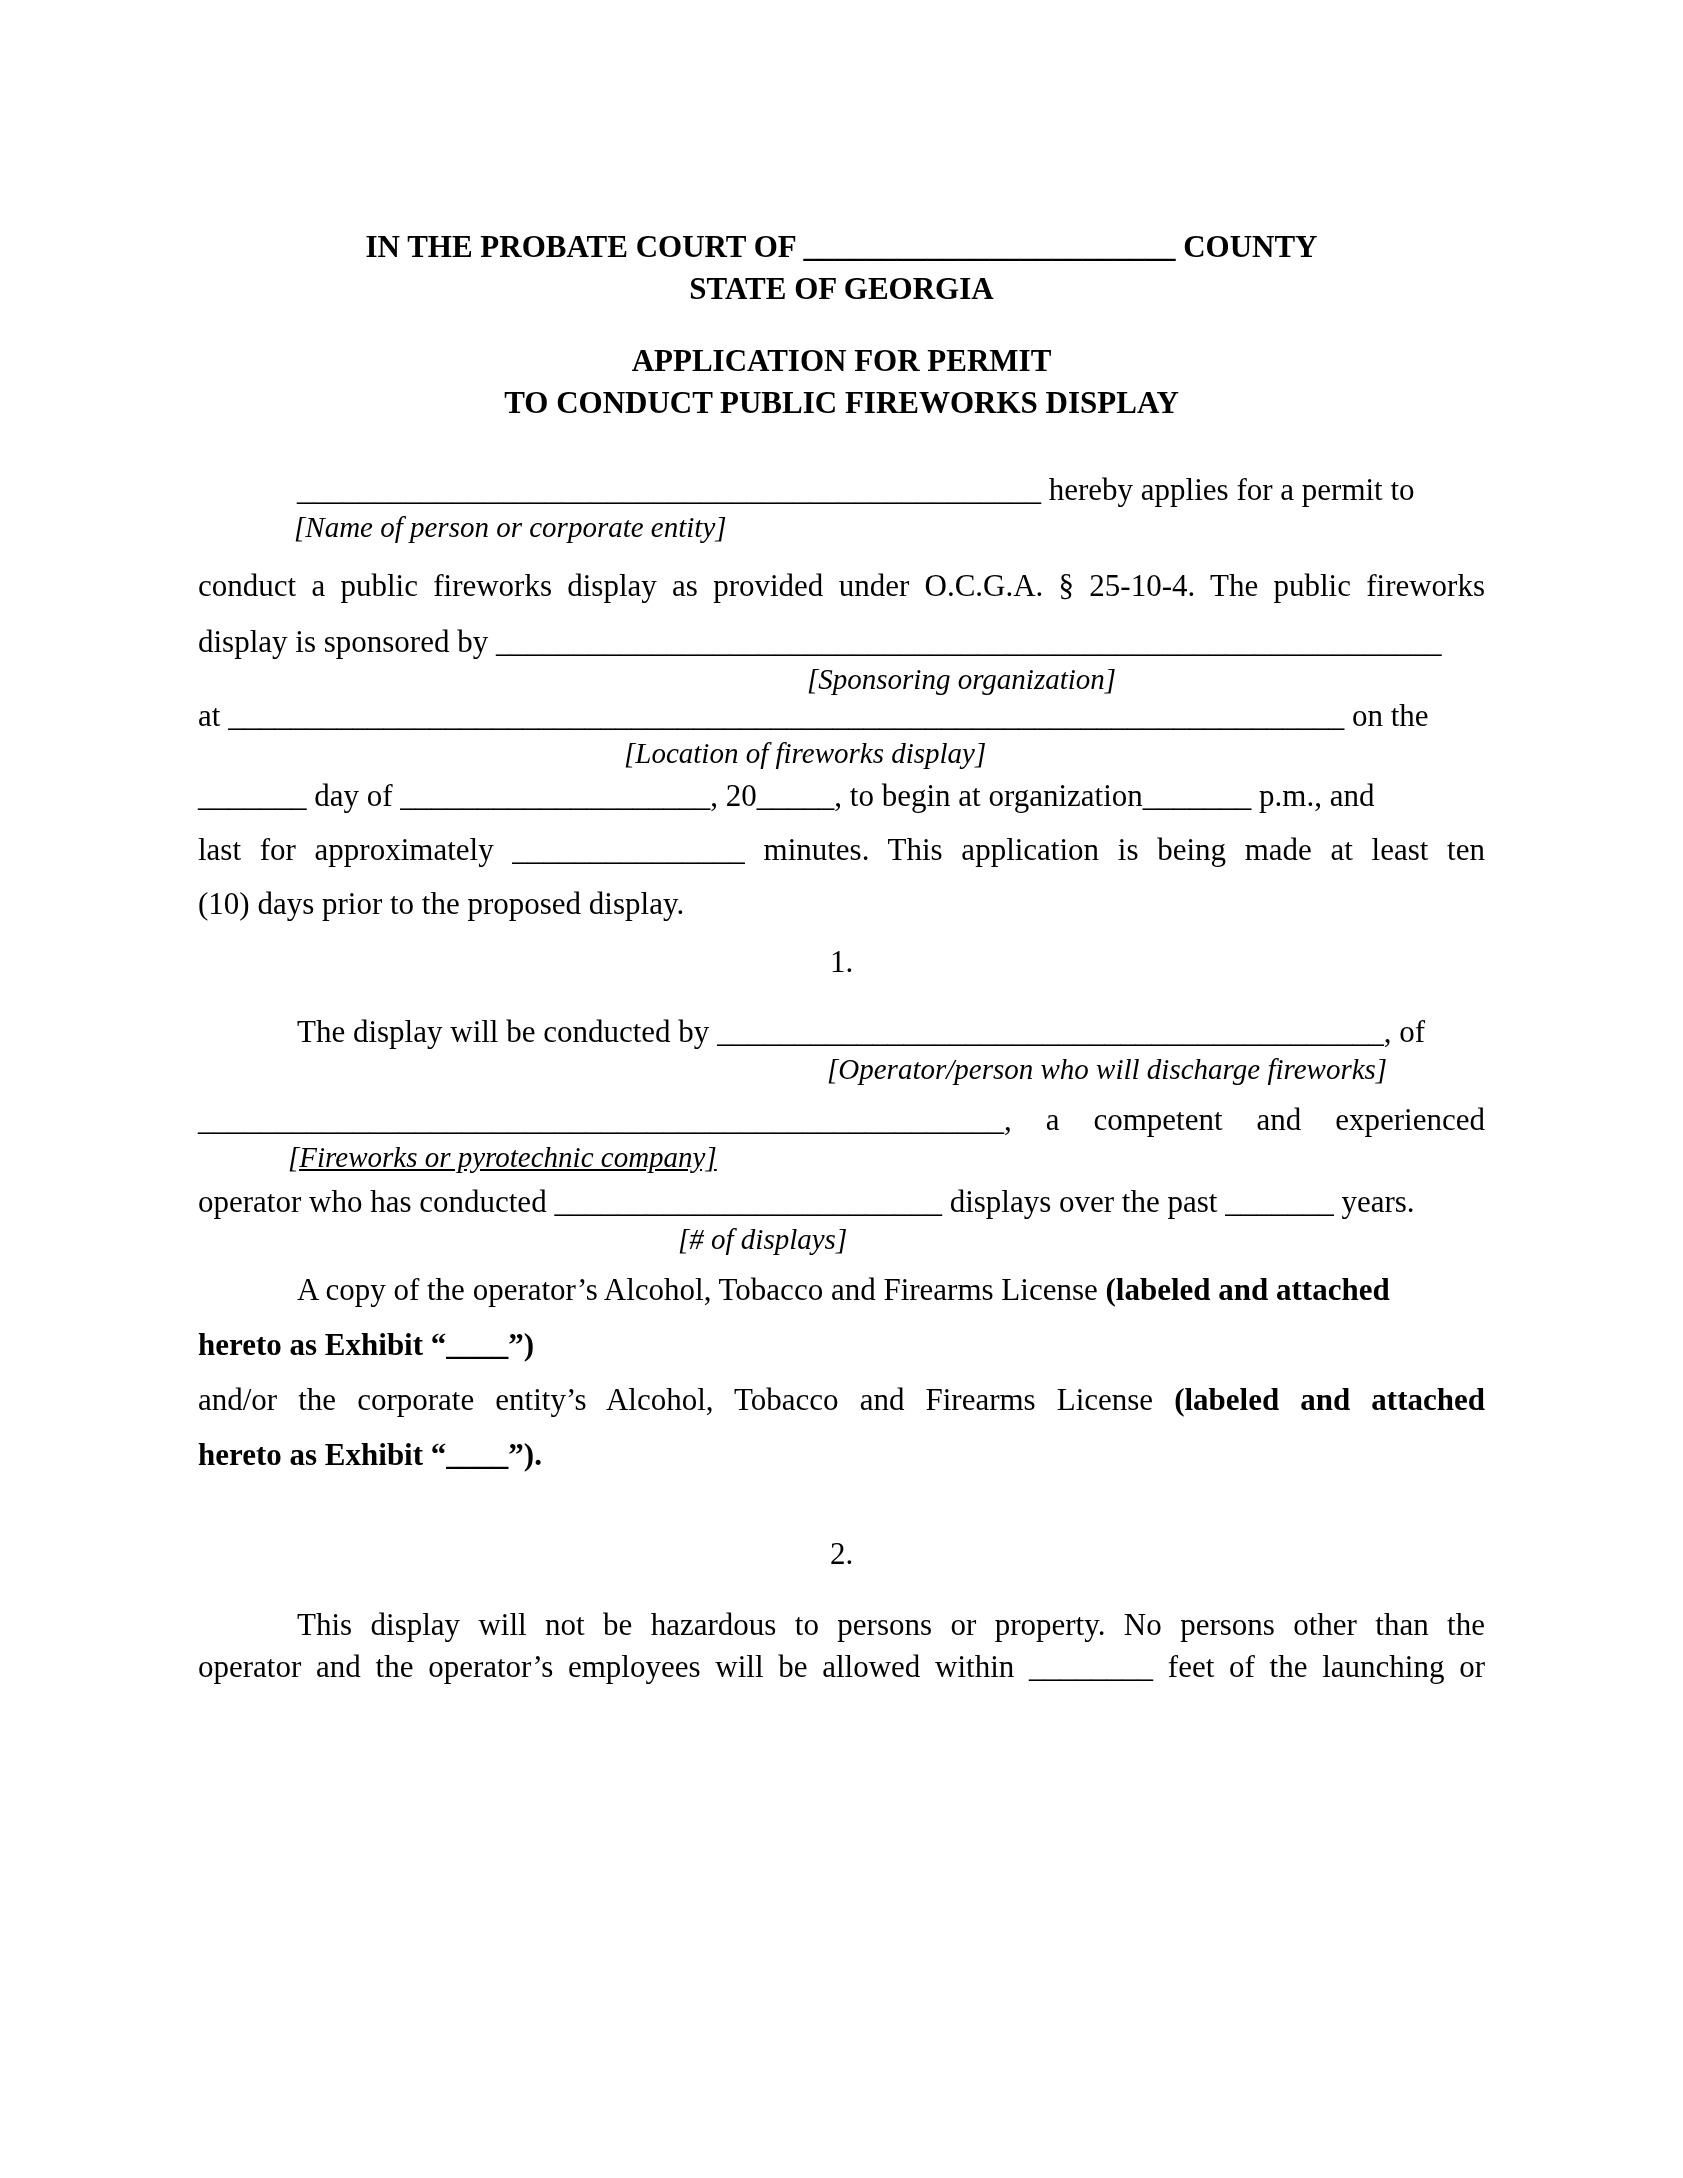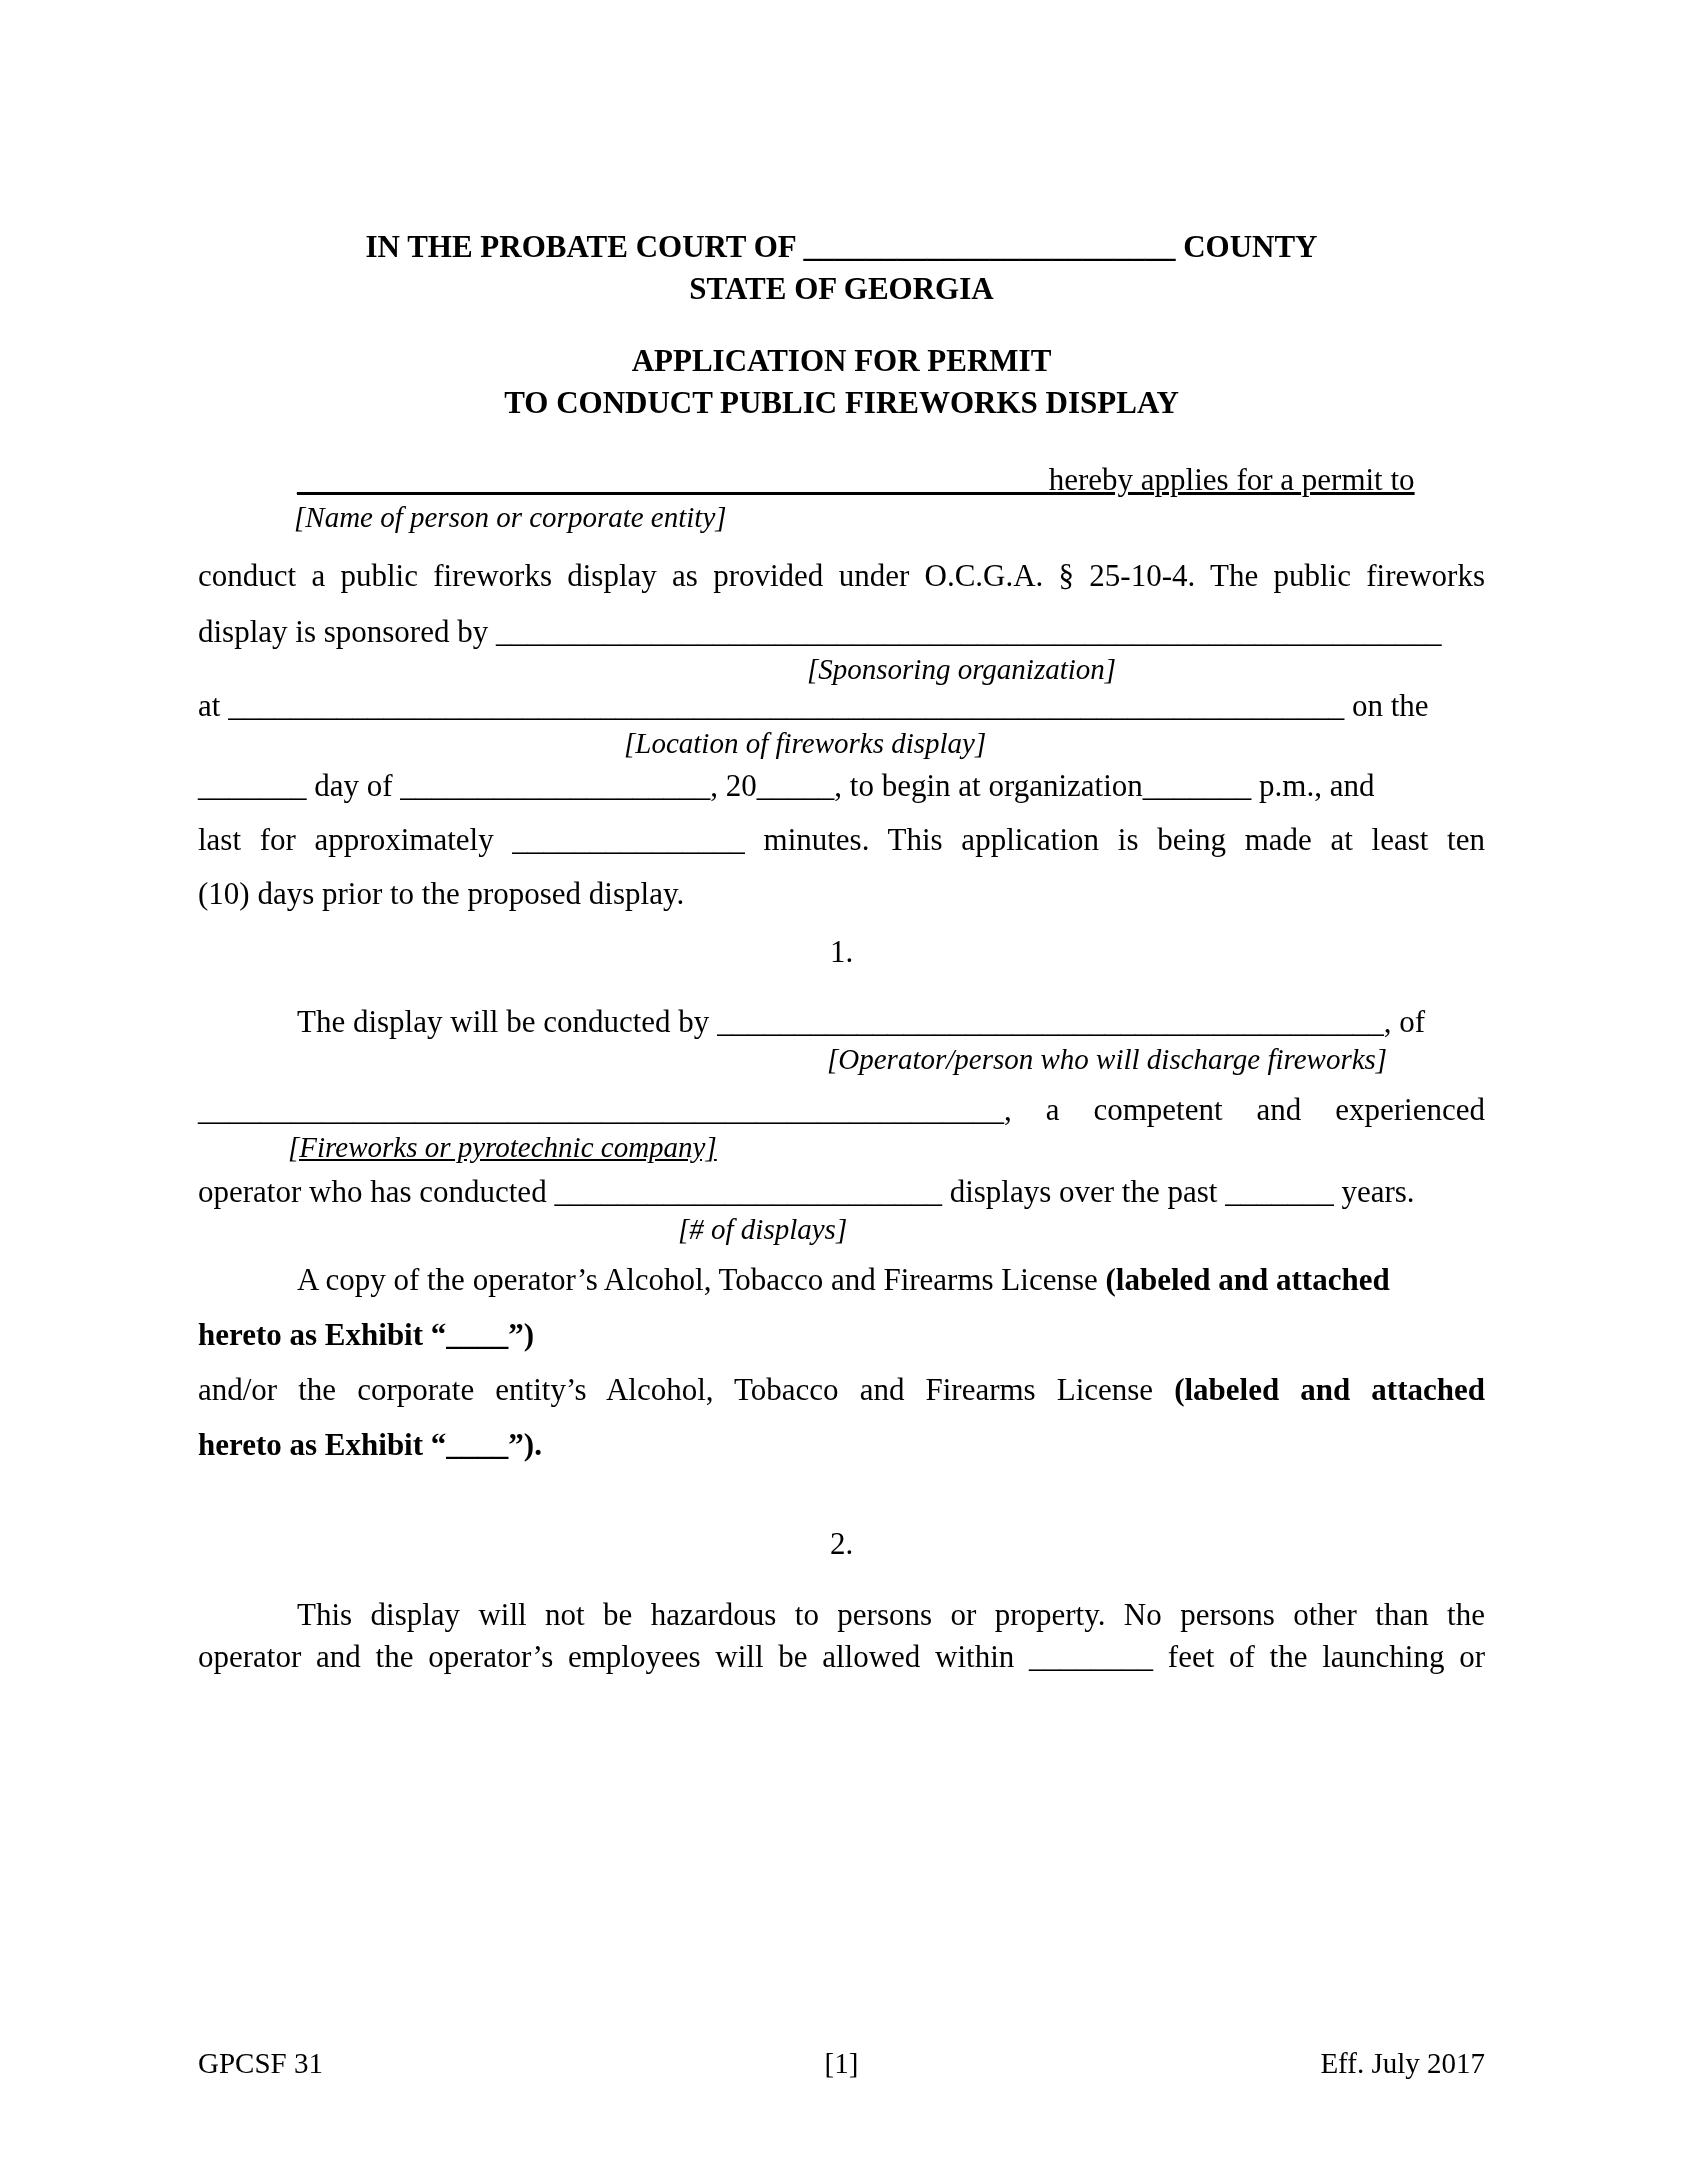"________________________________________________ hereby" .mt34 { margin-top: 36px -> 46px; text-decoration: underline -> none }
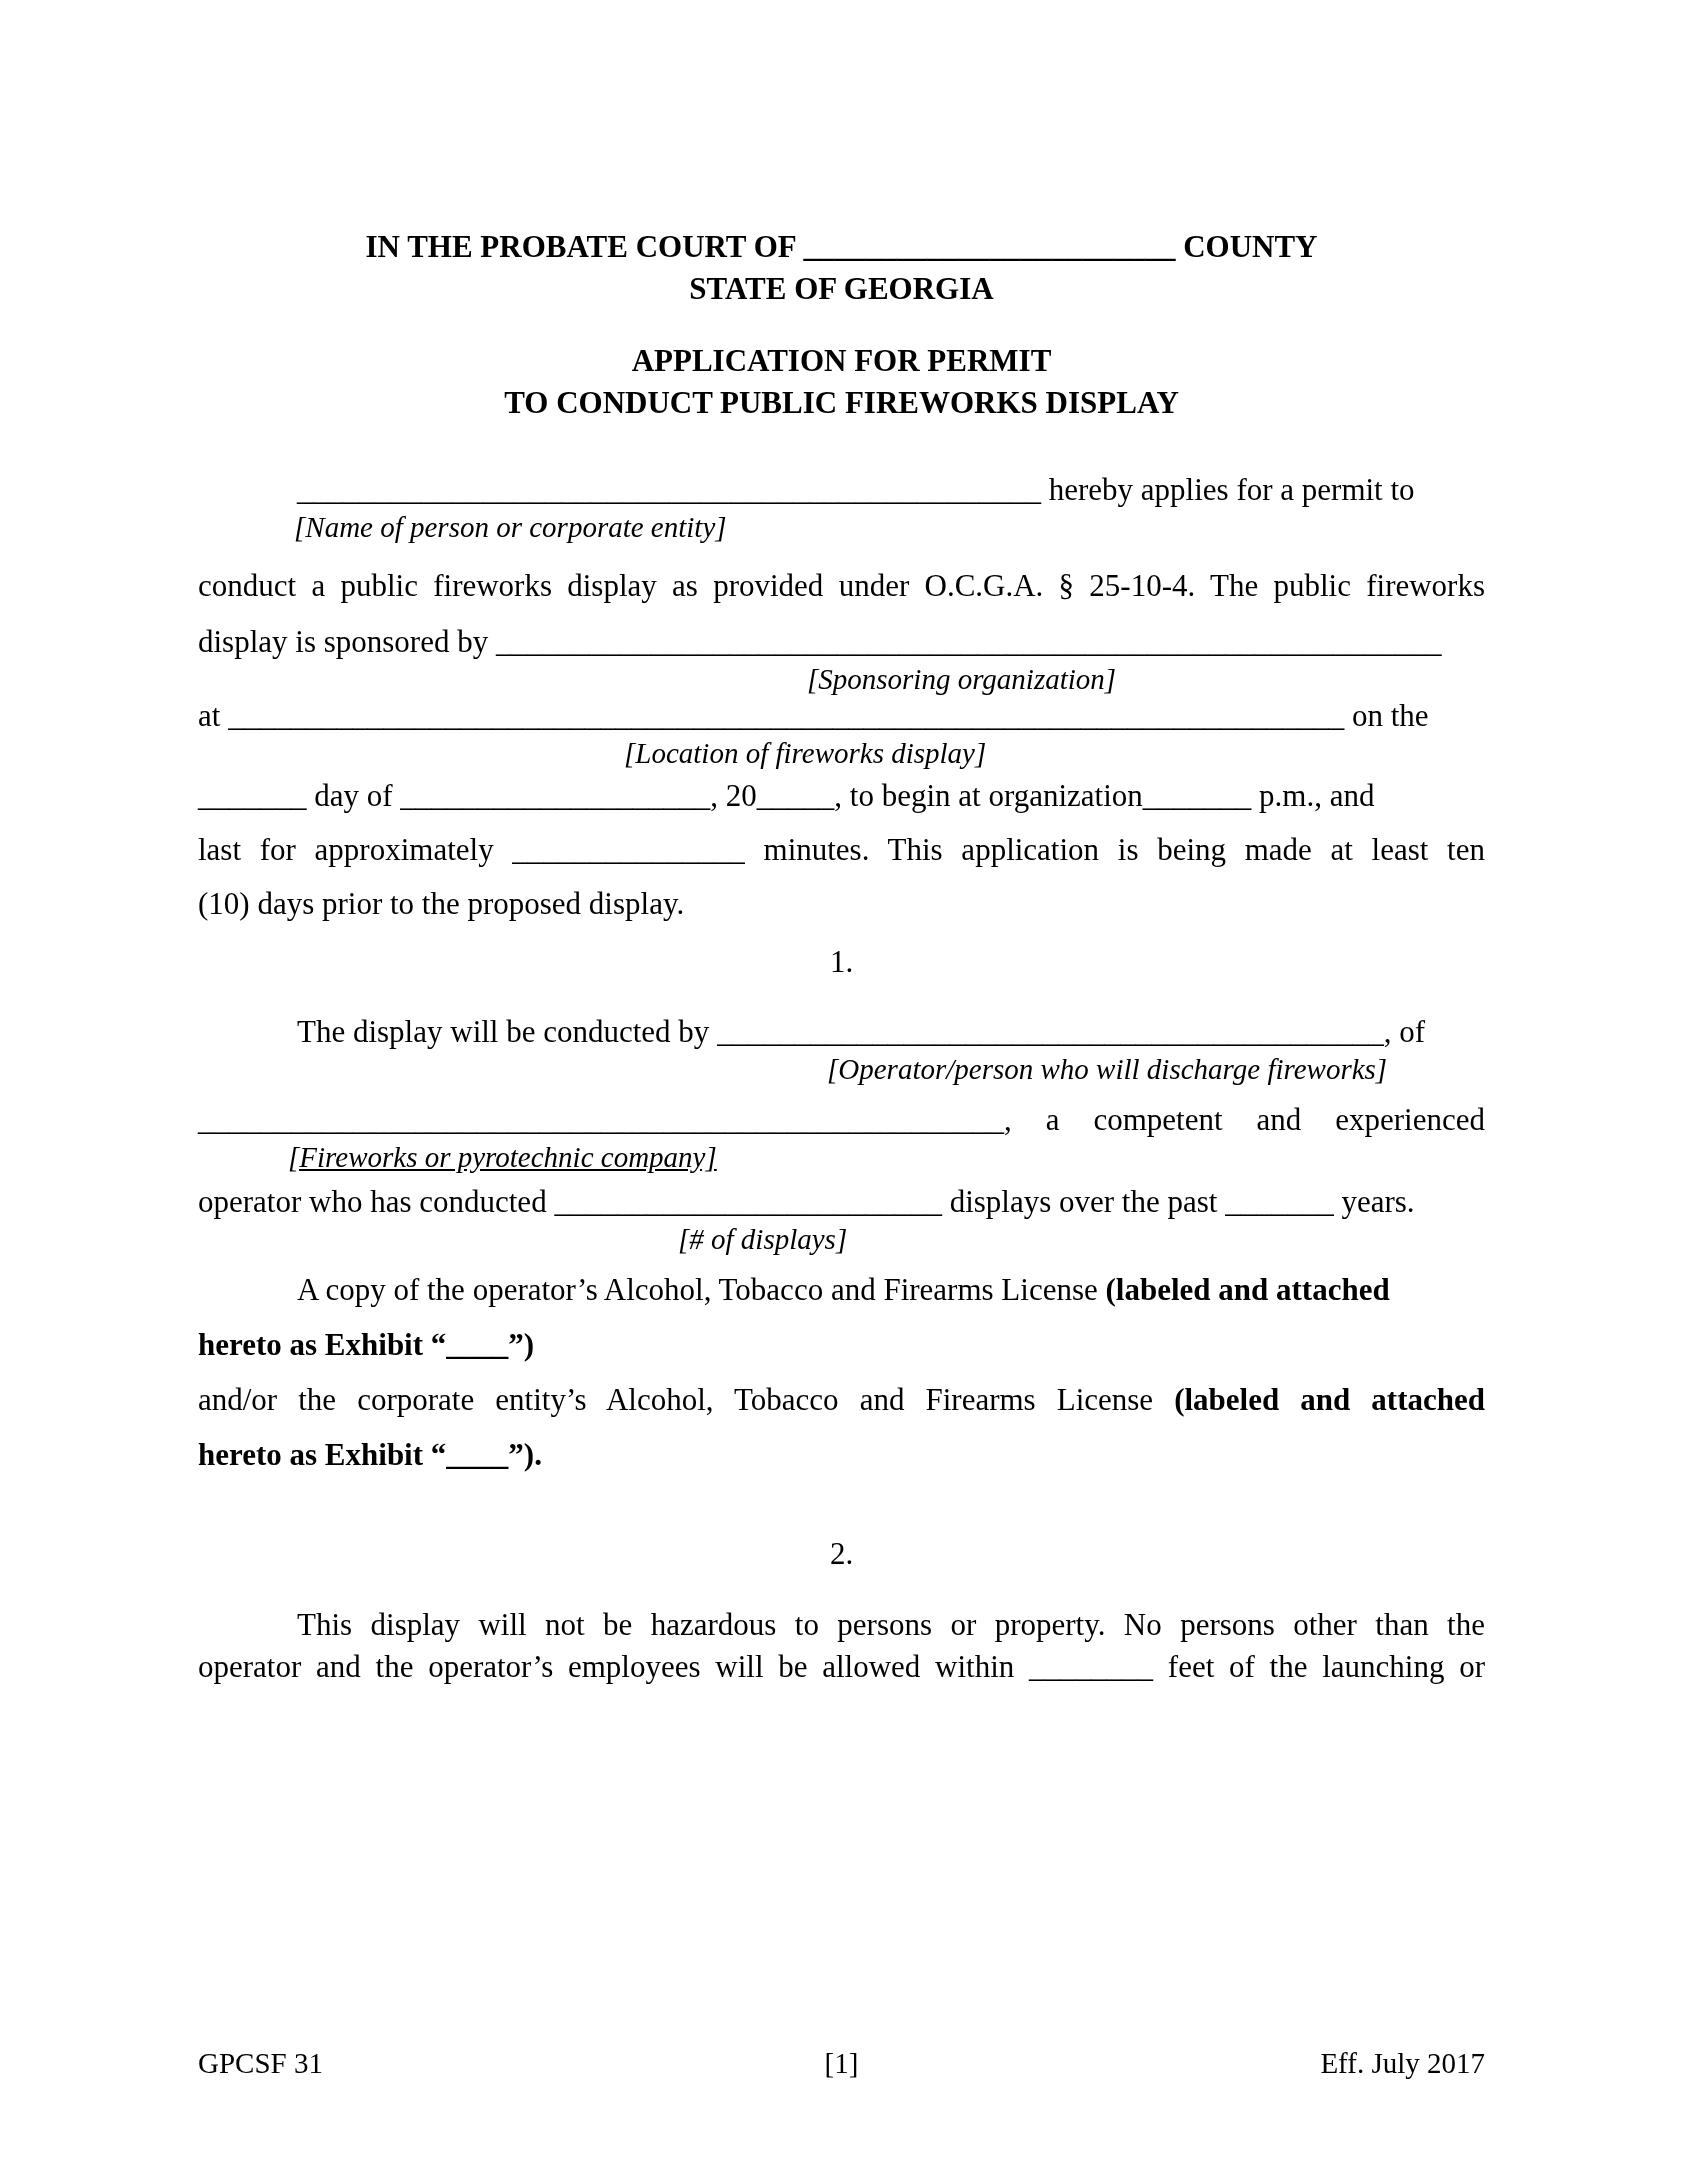"GPCSF 31" div.footer { html: <div> <span>GPCSF 31</span> <span>[1]</span> <span>Eff. July 2017</span> </div> -> none }
